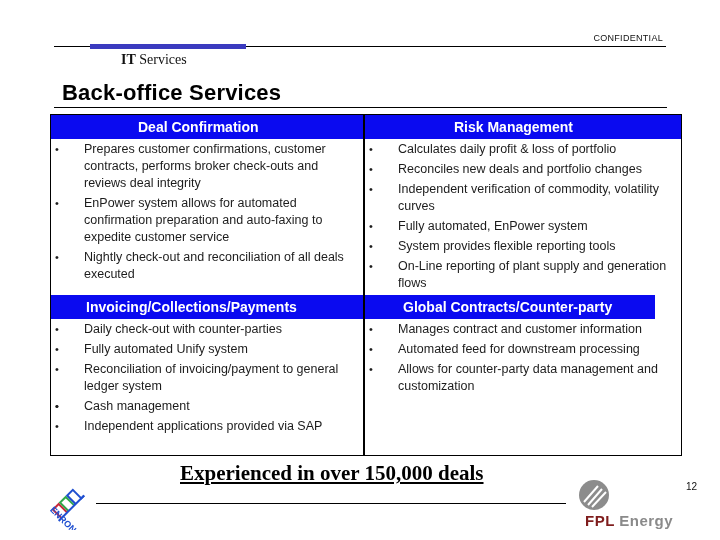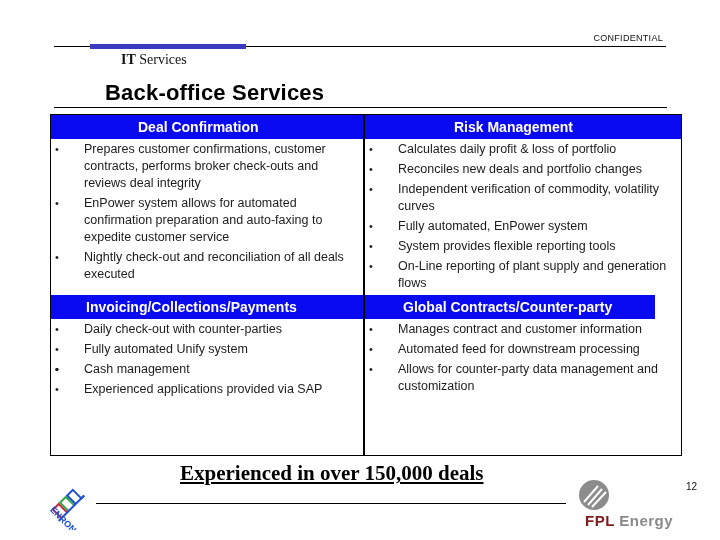"Back-office Services" .page-title { margin-left: 43px -> none }
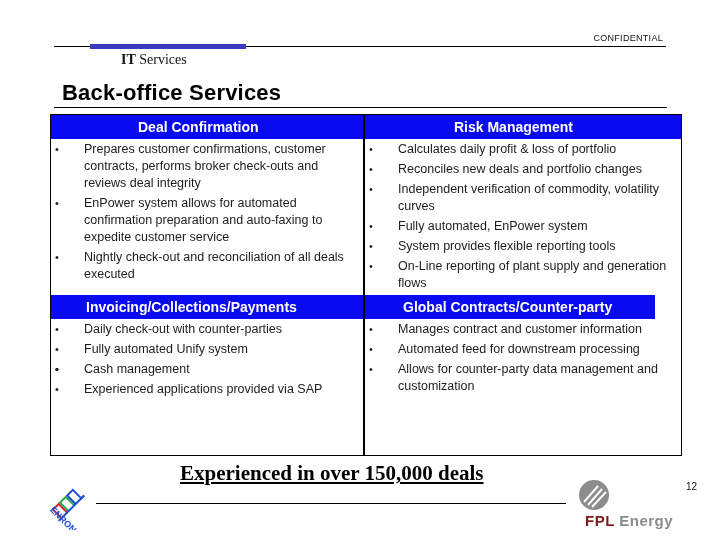"Reconciliation of invoicing/payment to" span { html: none -> <span>Reconciliation of invoicing/payment to general ledger system</span> }
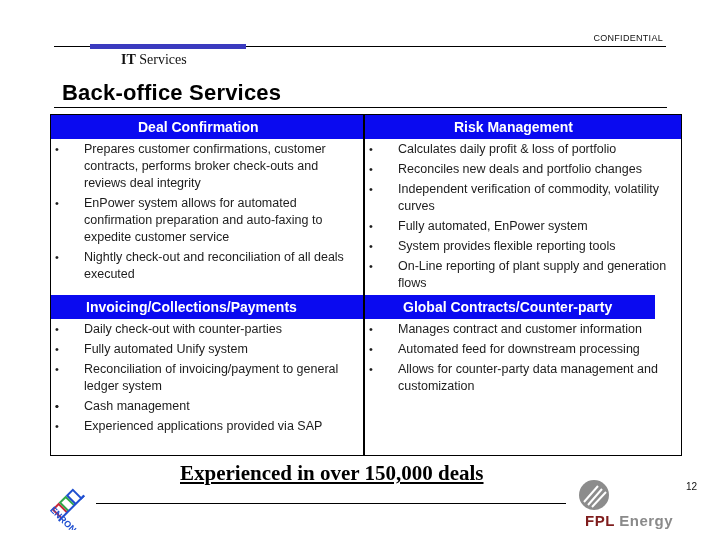"Experienced applications provided via" span { text: Experienced -> Independent }
